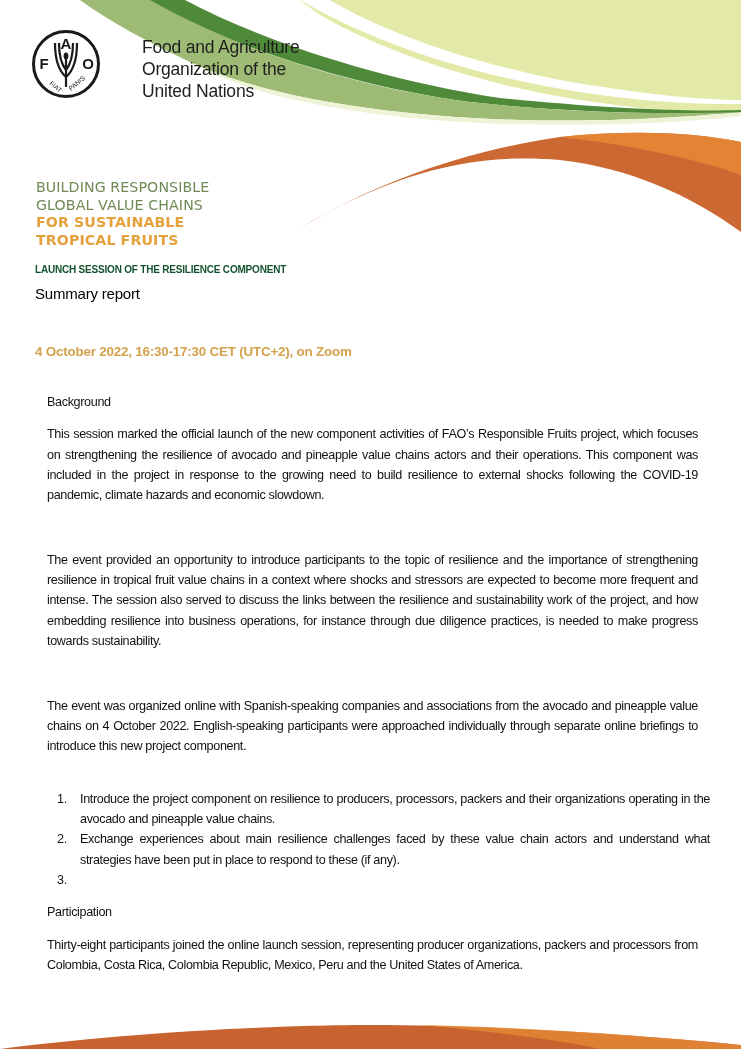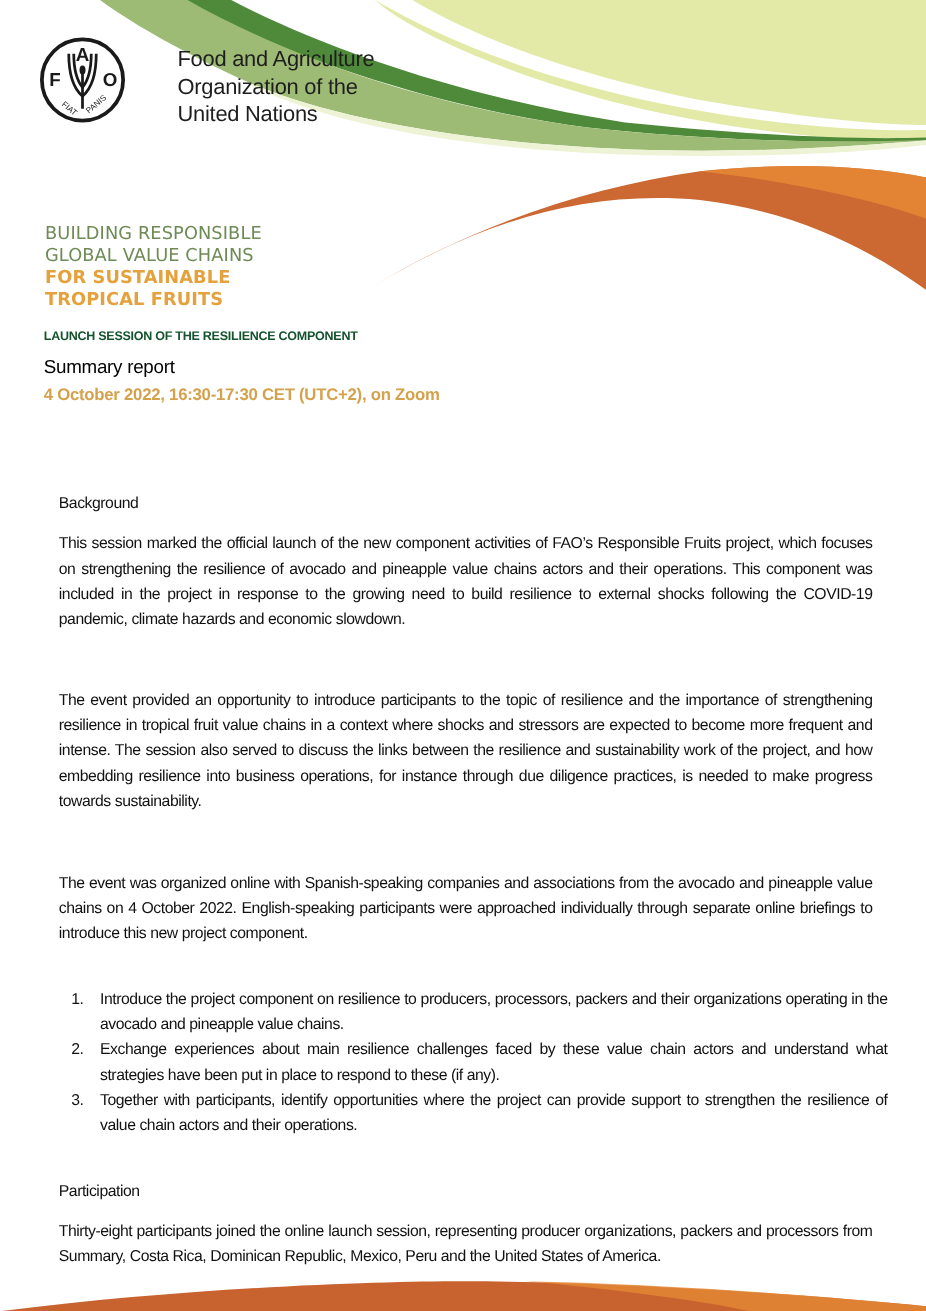"4 October 2022, 16:30-17:30 CET" .date-line { top: 308px -> 344px }
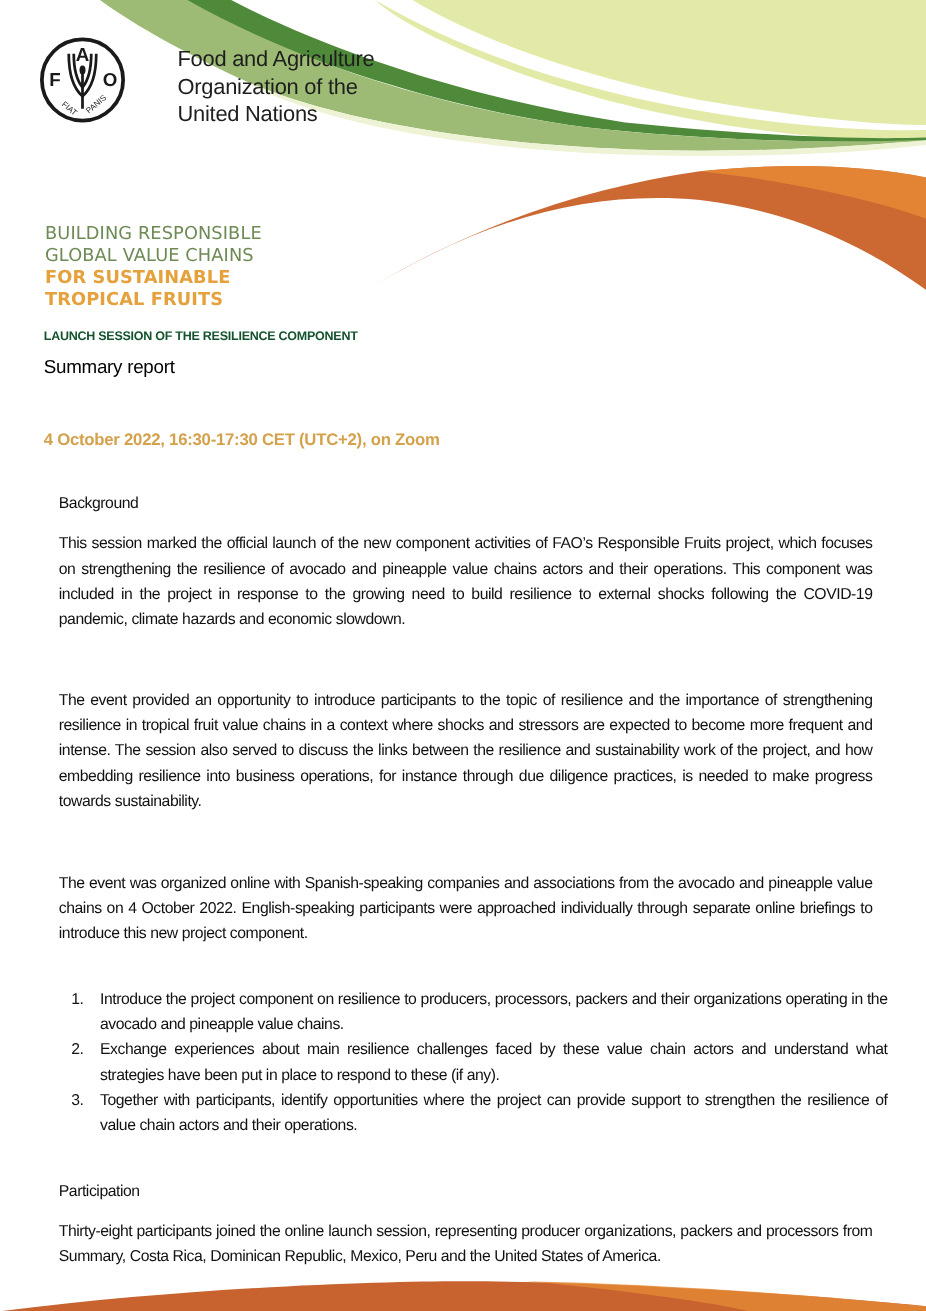"Together with participants, identify" span { html: <span>Together with participants, identify opportunities where the project can provide support to strengthen the resilience of value chain actors and their operations.</span> -> none }
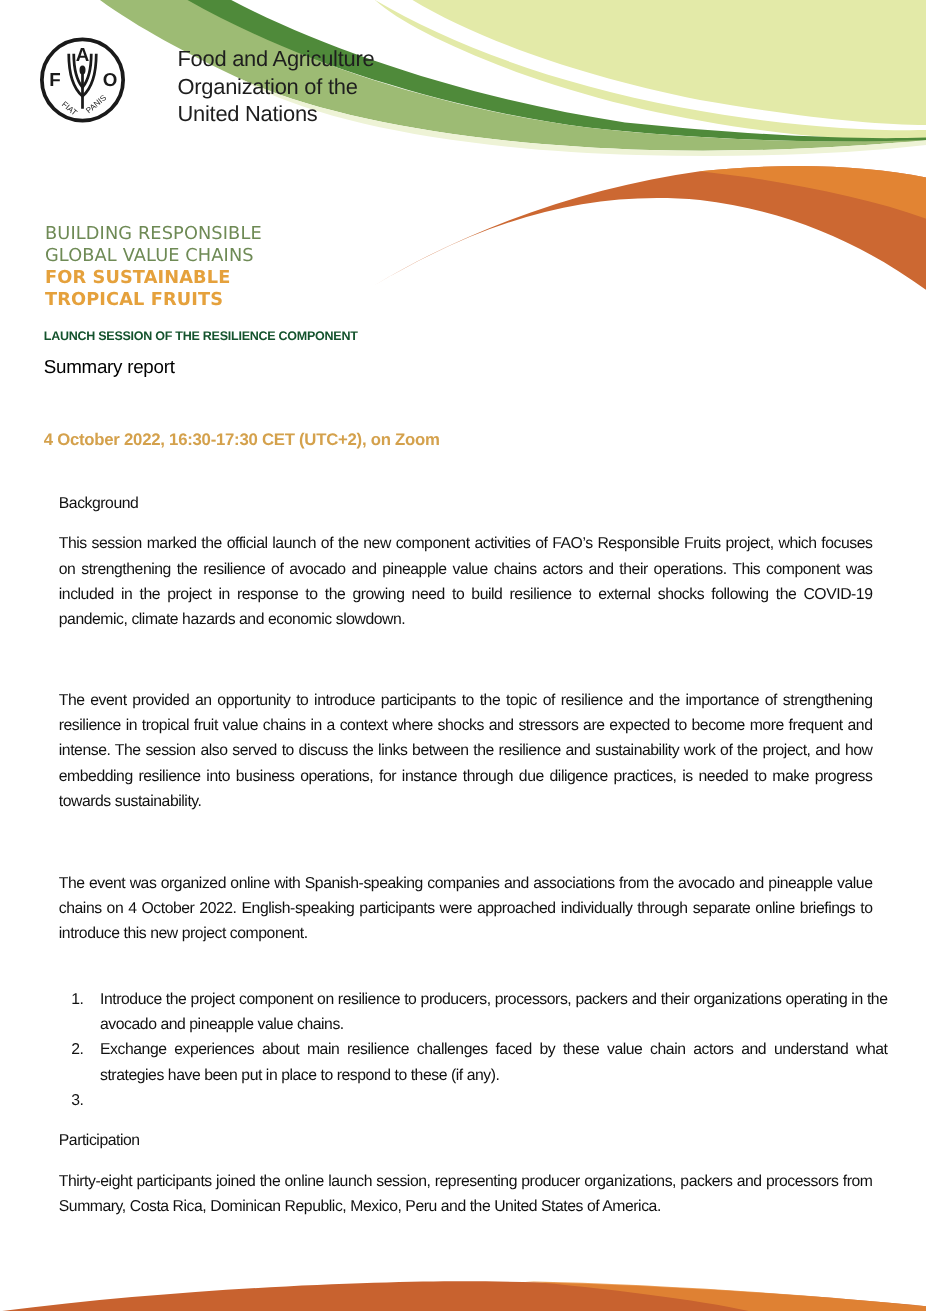"Thirty-eight participants joined the" p.para { text: Summary, Costa Rica, Dominican -> Colombia, Costa Rica, Colombia }
